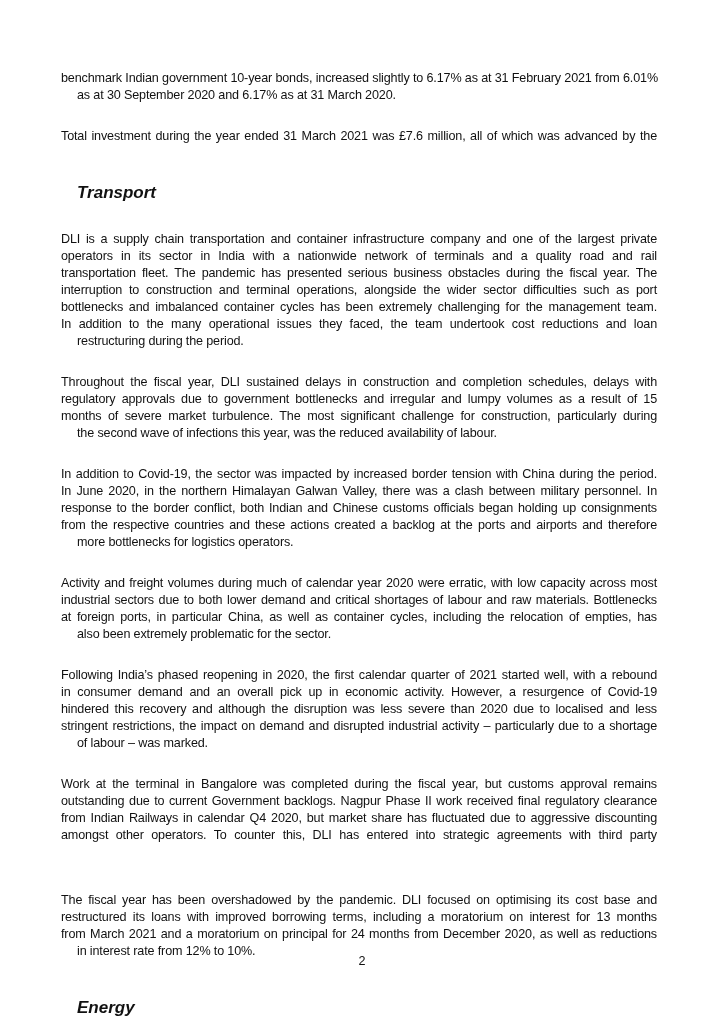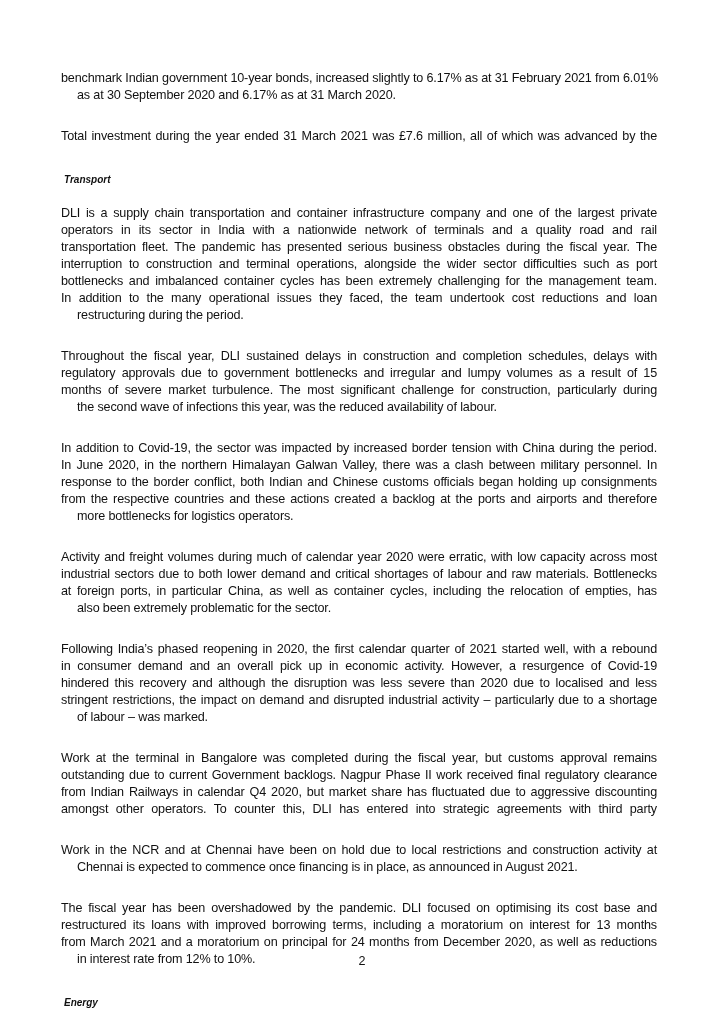"Transport" .heading { font-size: 10px -> 17px; margin: 3px -> 16px }
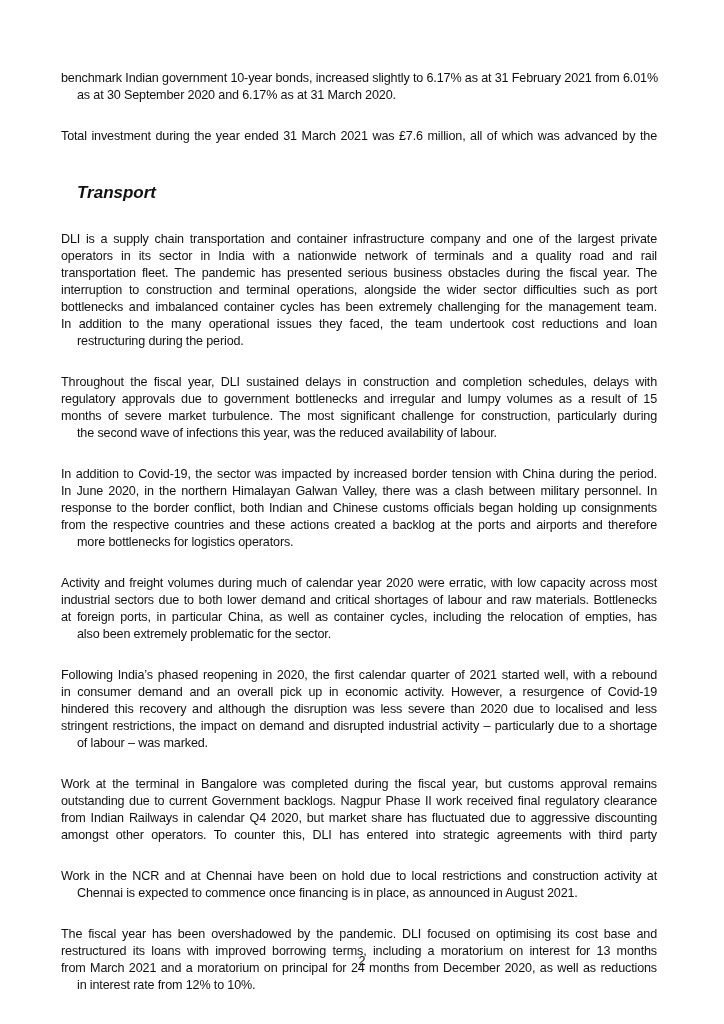"Work in the NCR and" p.para { html: <p> <span>Work in the NCR and at Chennai have been on hold due to local restrictions and construction activity at</span> <span>Chennai is expected to commence once financing is in place, as announced in August 2021.</span> </p> -> none }
